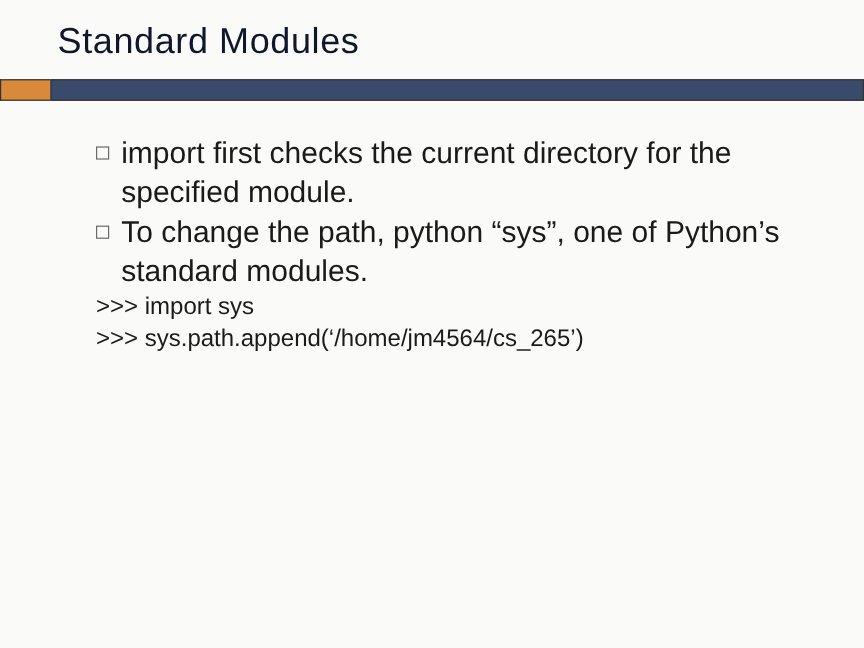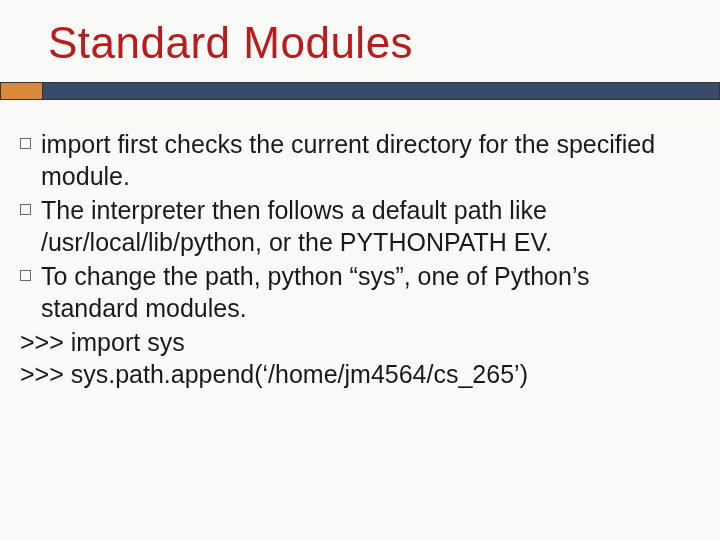"Standard Modules" .title { color: #b91c1c -> #0f172a; font-size: 44px -> 30px }
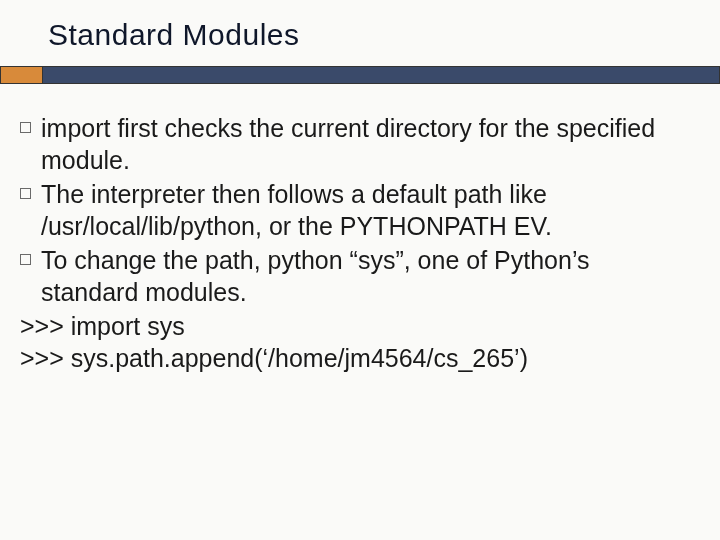"import first checks the current" .content { margin-left: none -> 28px; padding: 0 44px 0 20px -> 0 44px 0 52px }
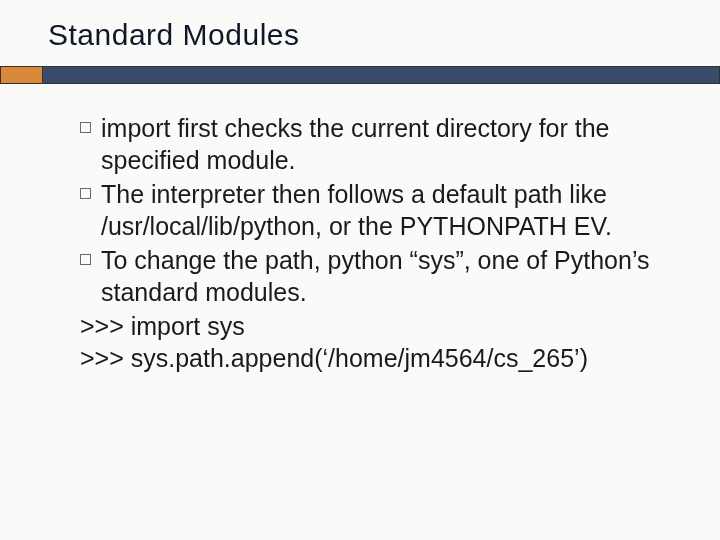"The interpreter then follows a" div.bullet-row { html: <div> <div></div> <div>The interpreter then follows a default path like /usr/local/lib/python, or the PYTHONPATH EV.</div> </div> -> none }
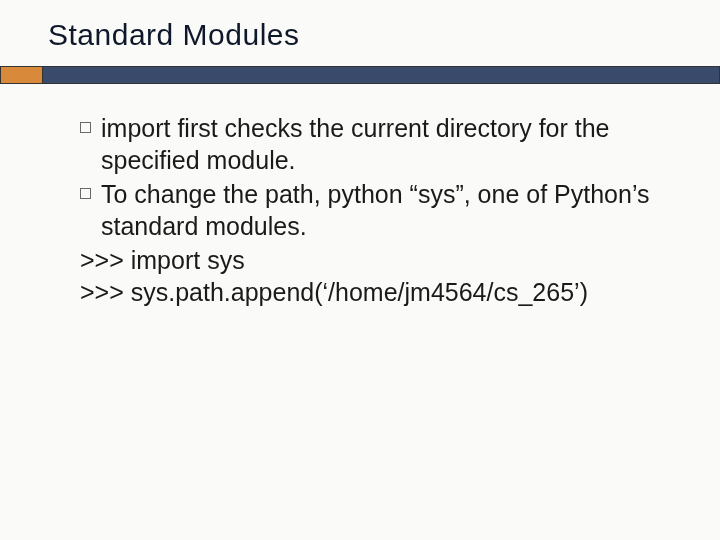">>> import sys" .code-line { font-size: 25px -> 20px }
